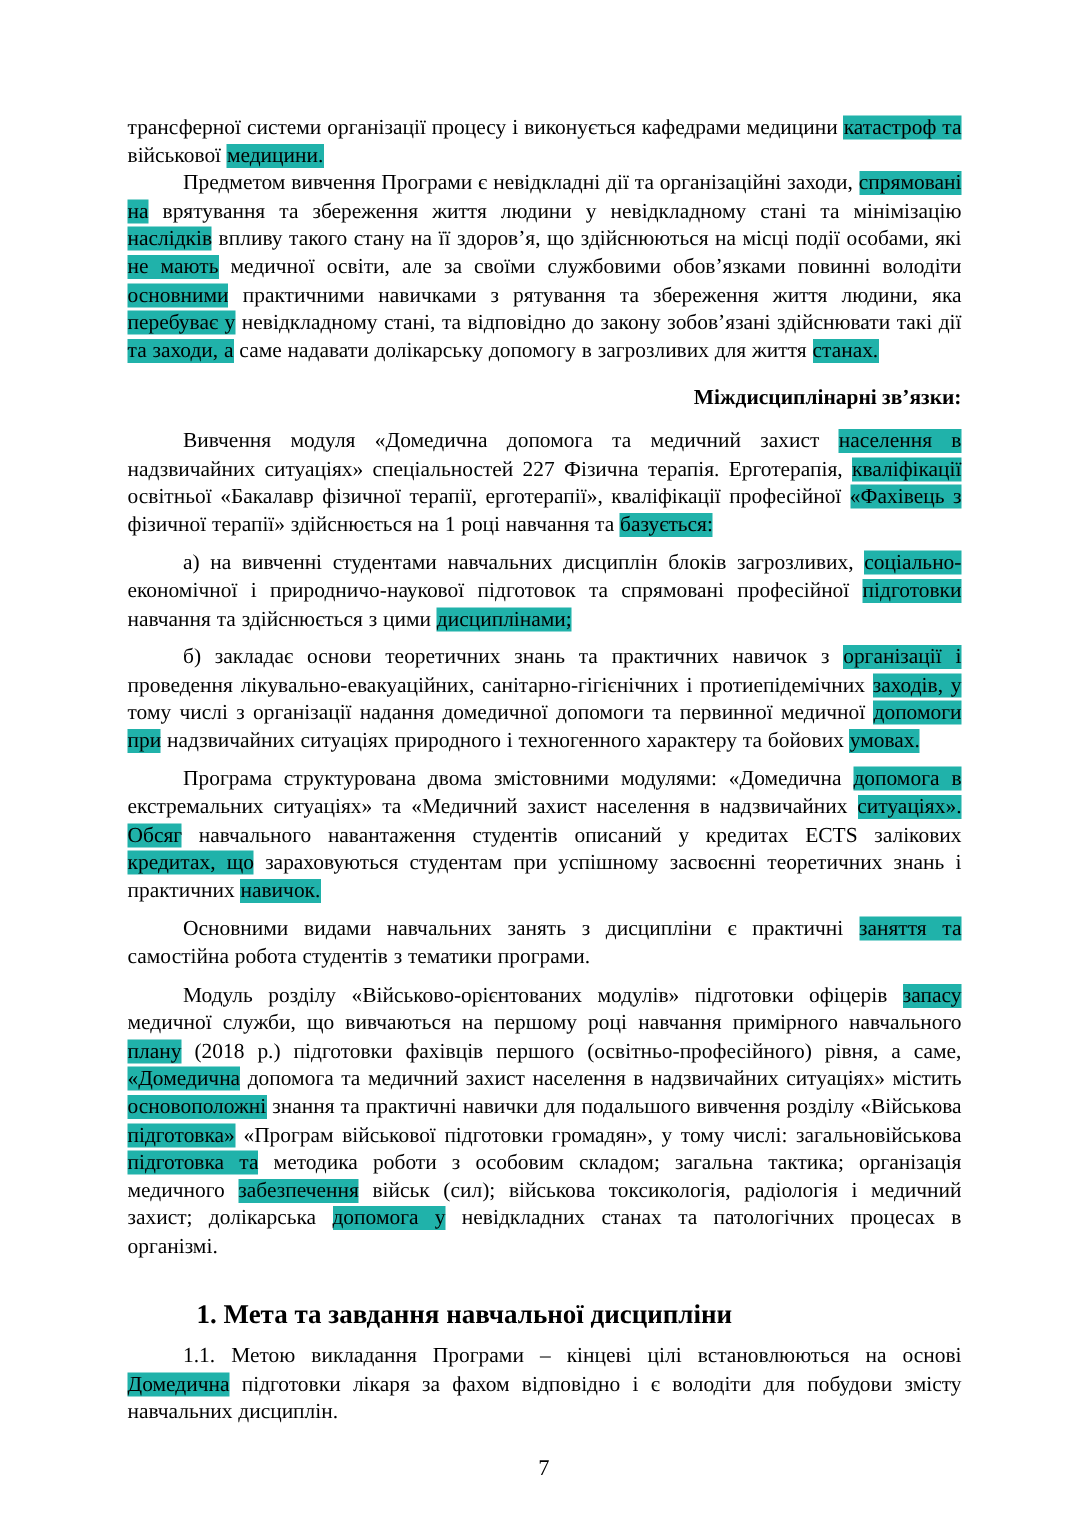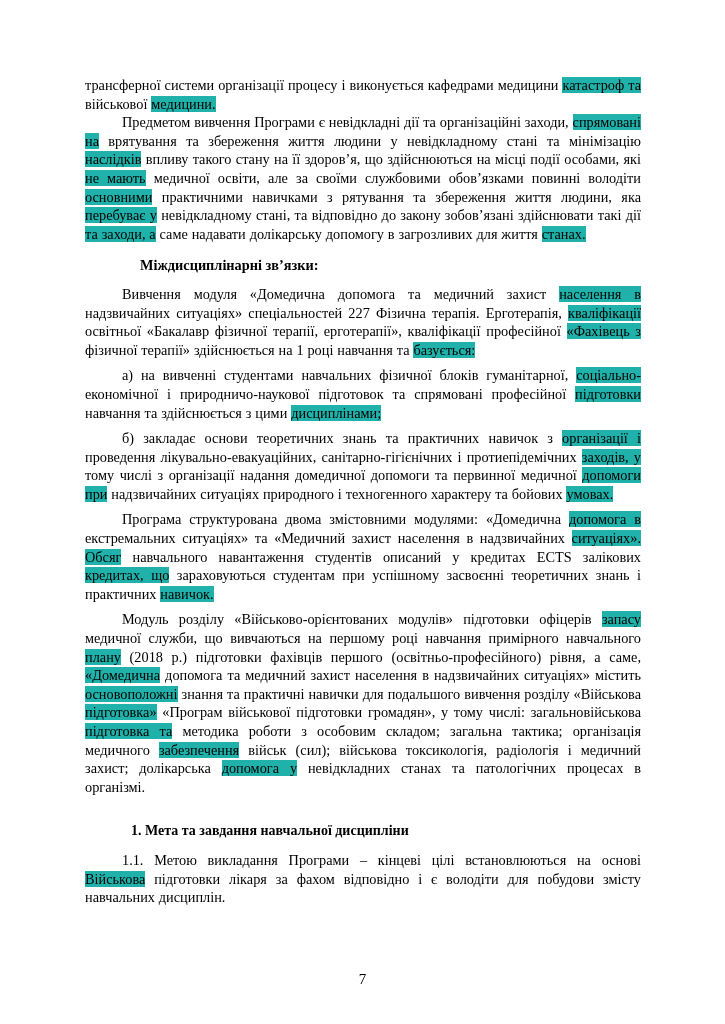"Міждисциплінарні зв’язки:" .sub-heading { text-align: none -> right }
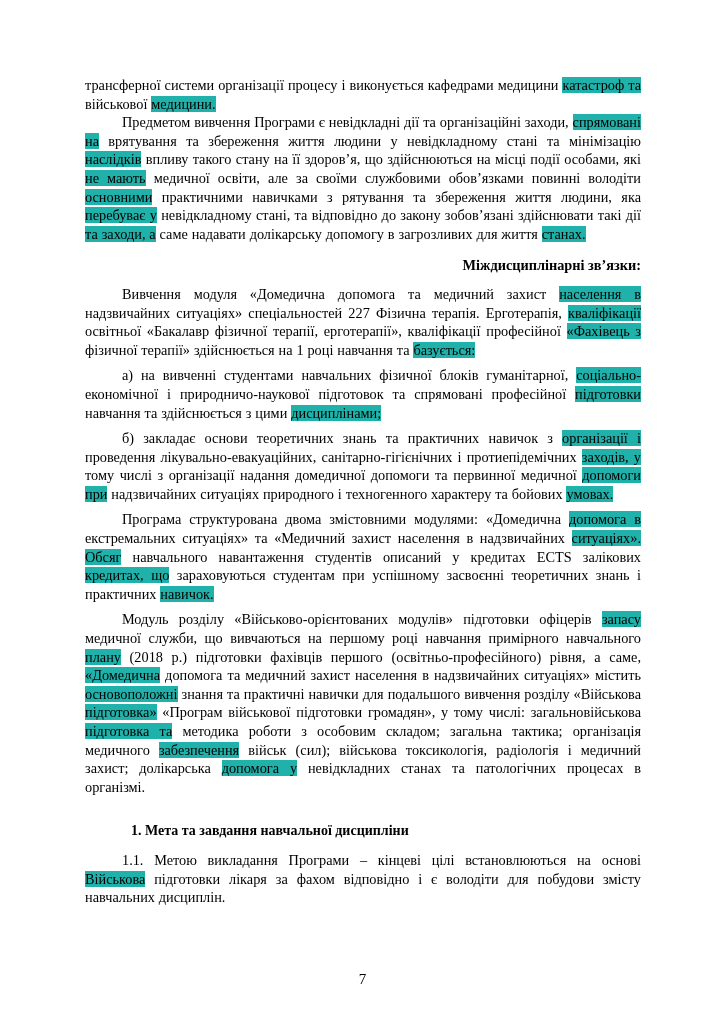"а) на вивченні студентами навчальних" span { text: фізичної блоків гуманітарної -> дисциплін блоків загрозливих }
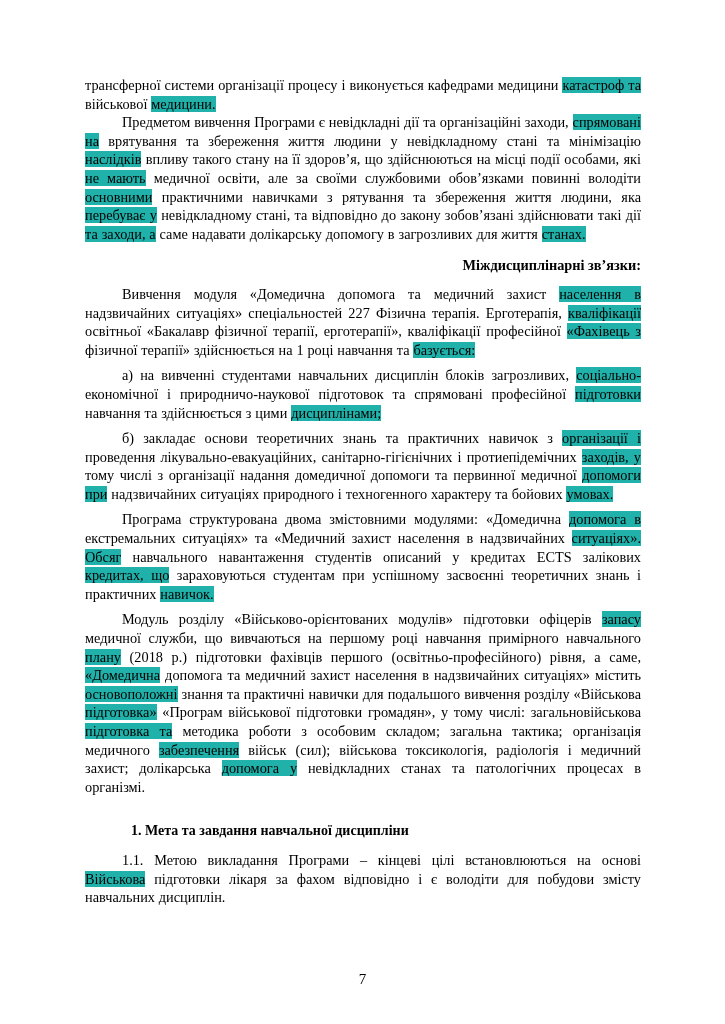"Основними видами навчальних занять з" p { html: none -> <p><span>Основними видами навчальних занять з дисципліни є практичні </span><span>заняття та</span><span> самостійна робота студентів з тематики програми.</span></p> }
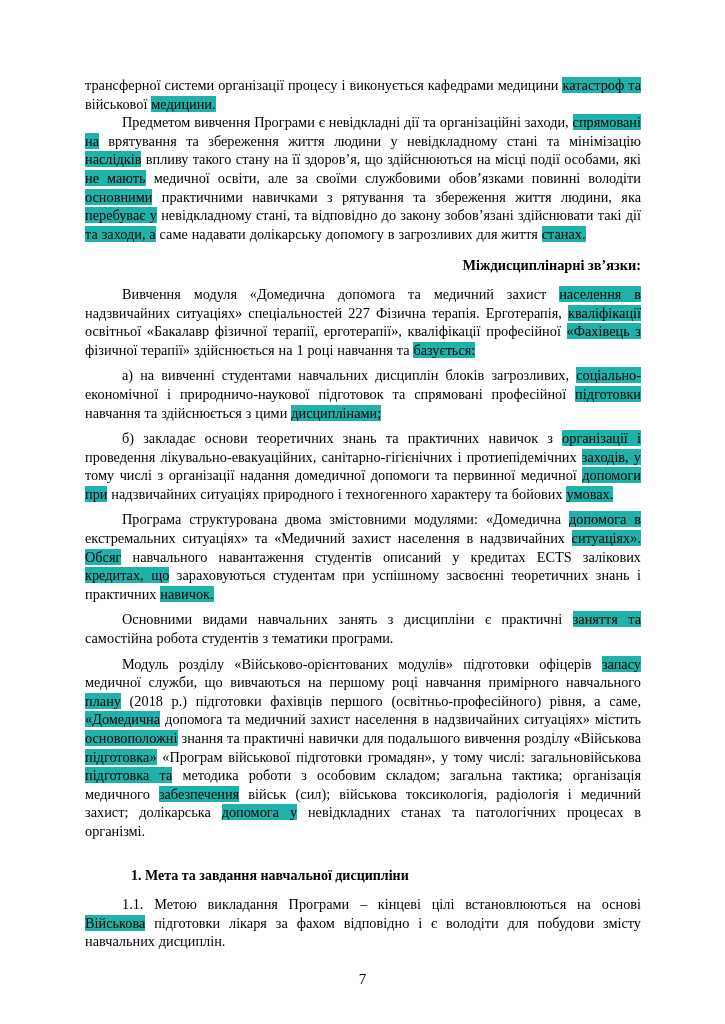"1. Мета та завдання навчальної" .section-heading { font-size: 14px -> 18px }
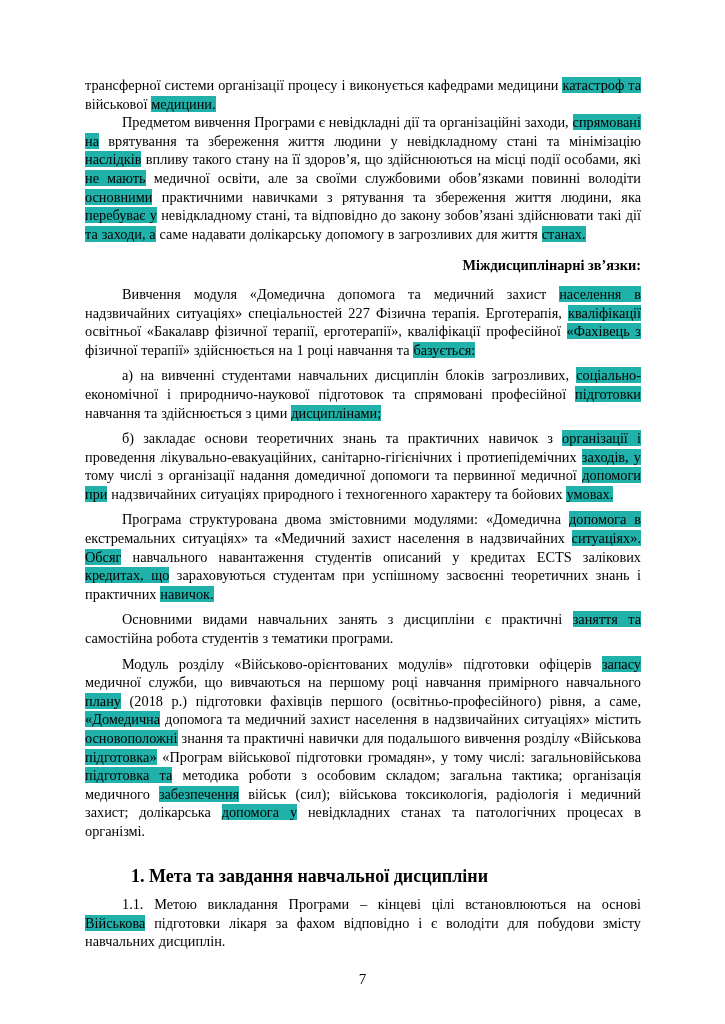"Військова" span.hl { text: Військова -> Домедична }
